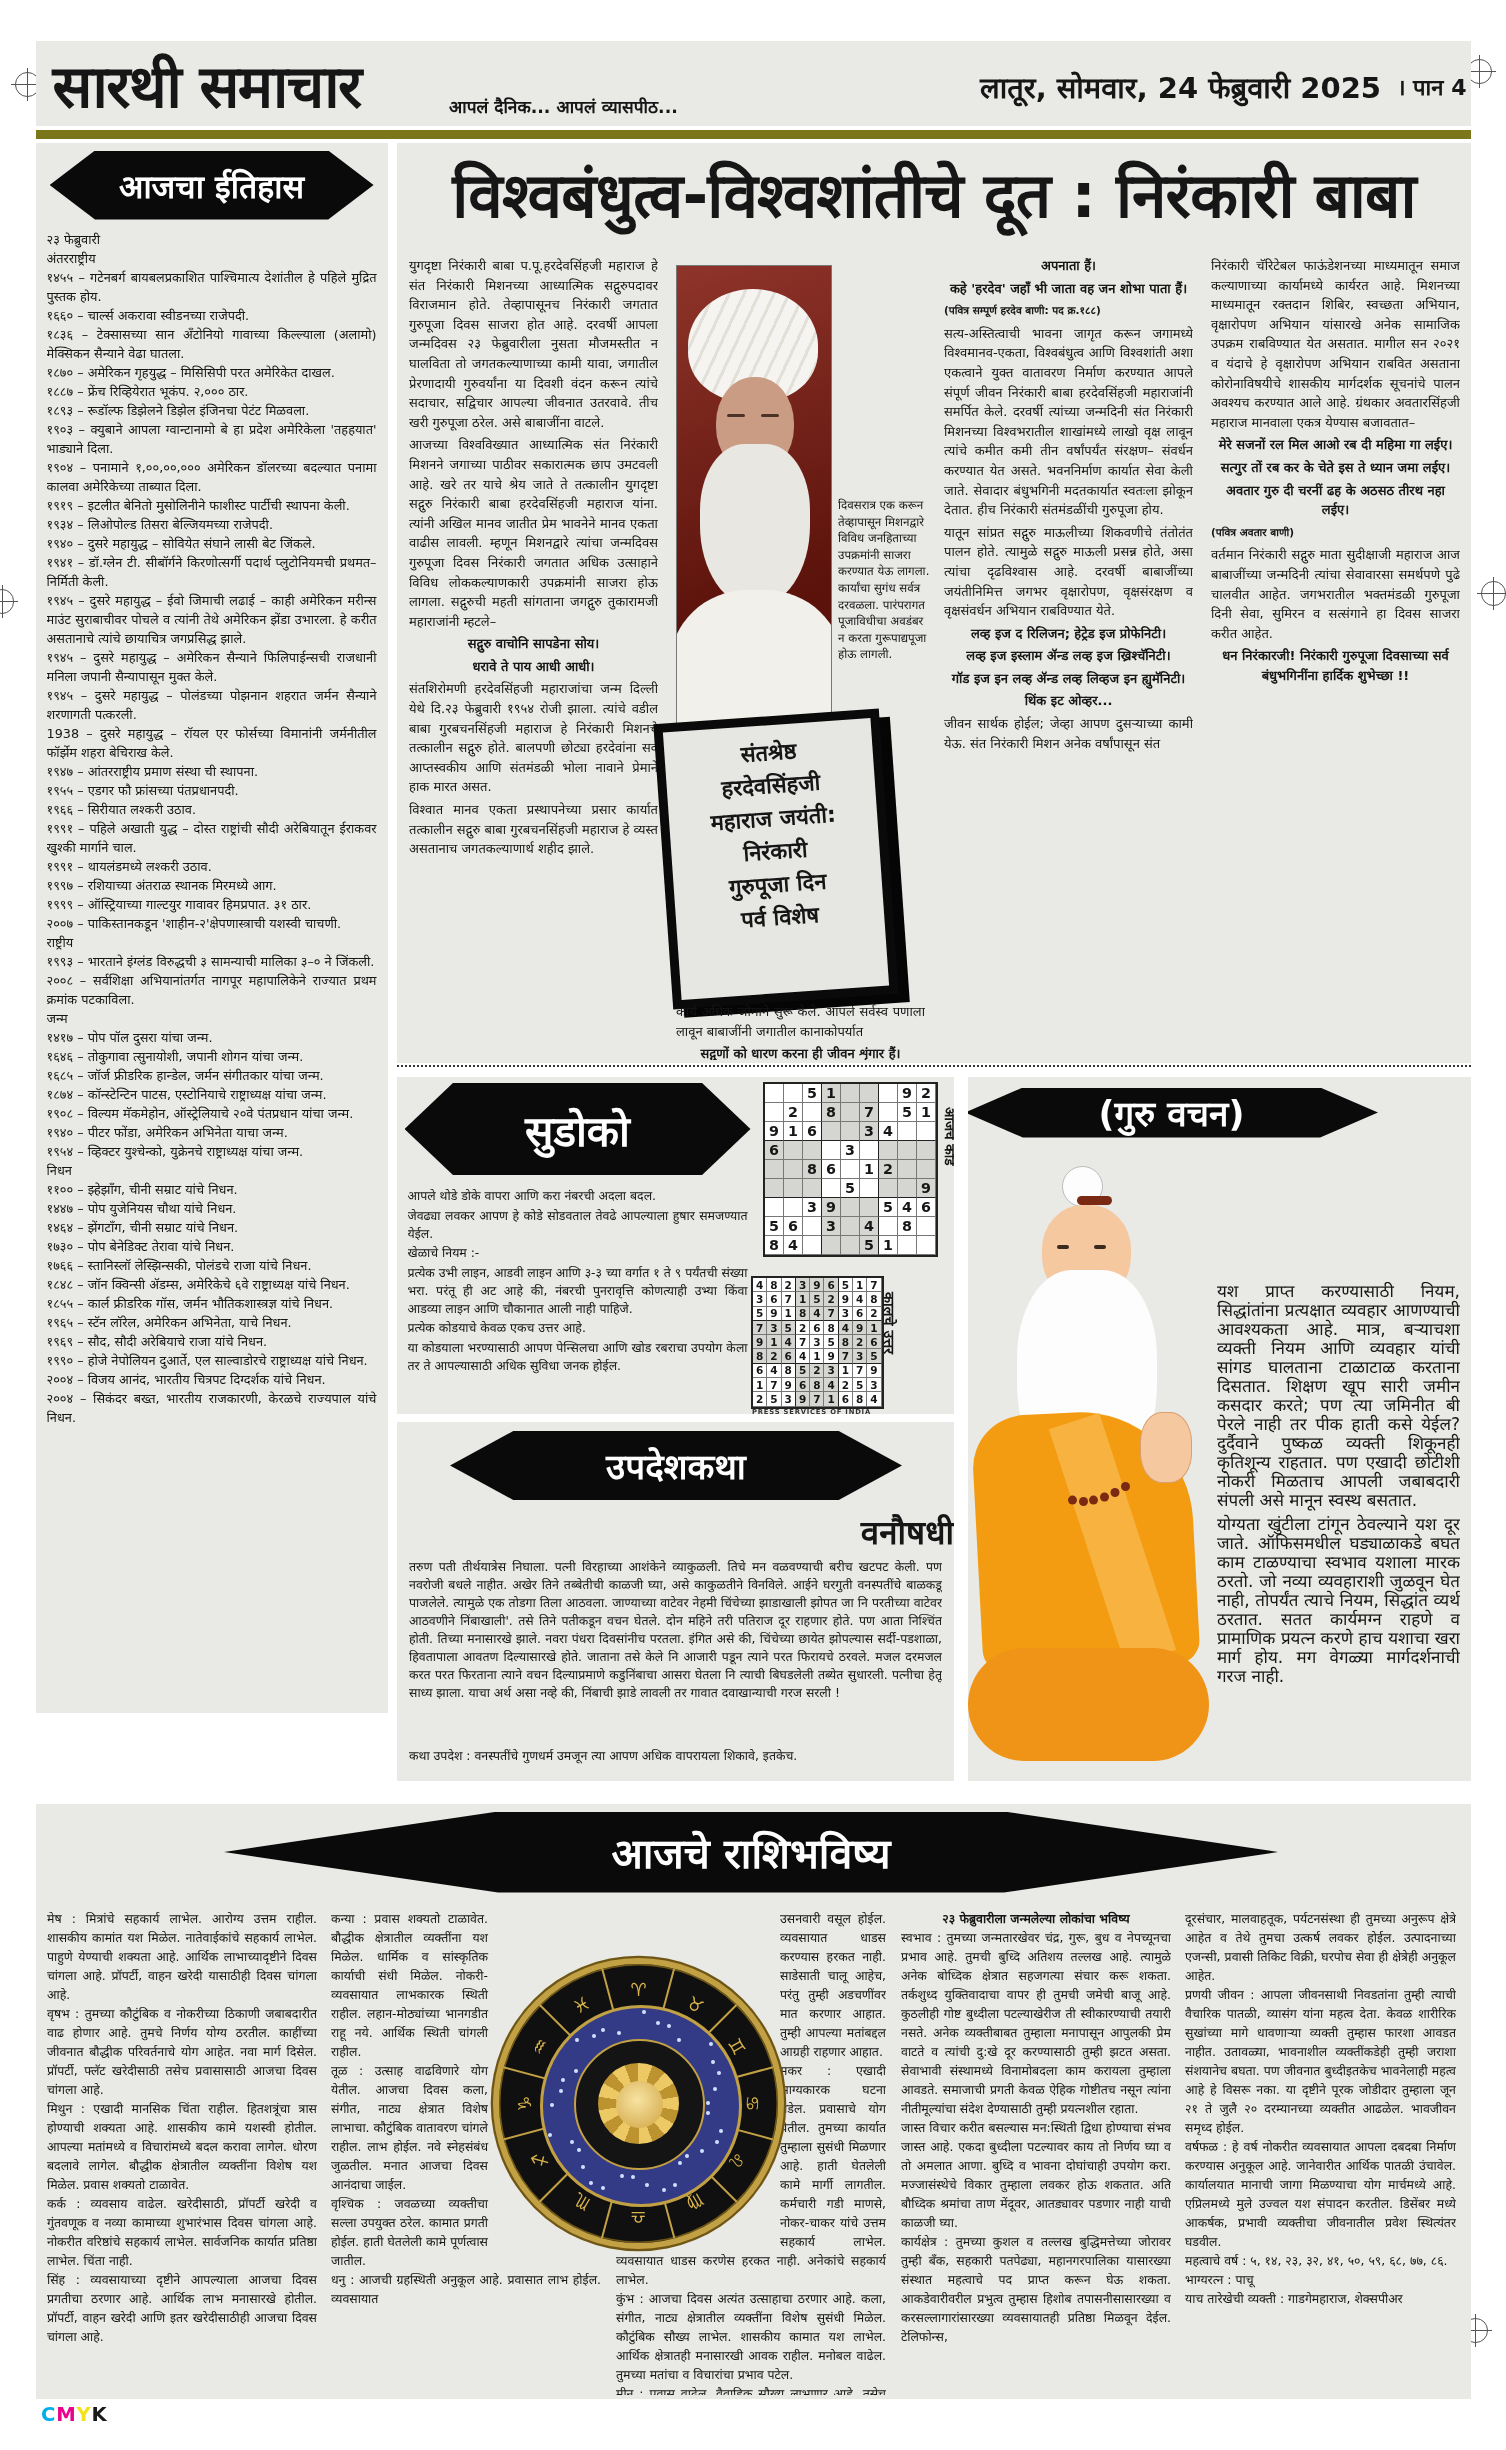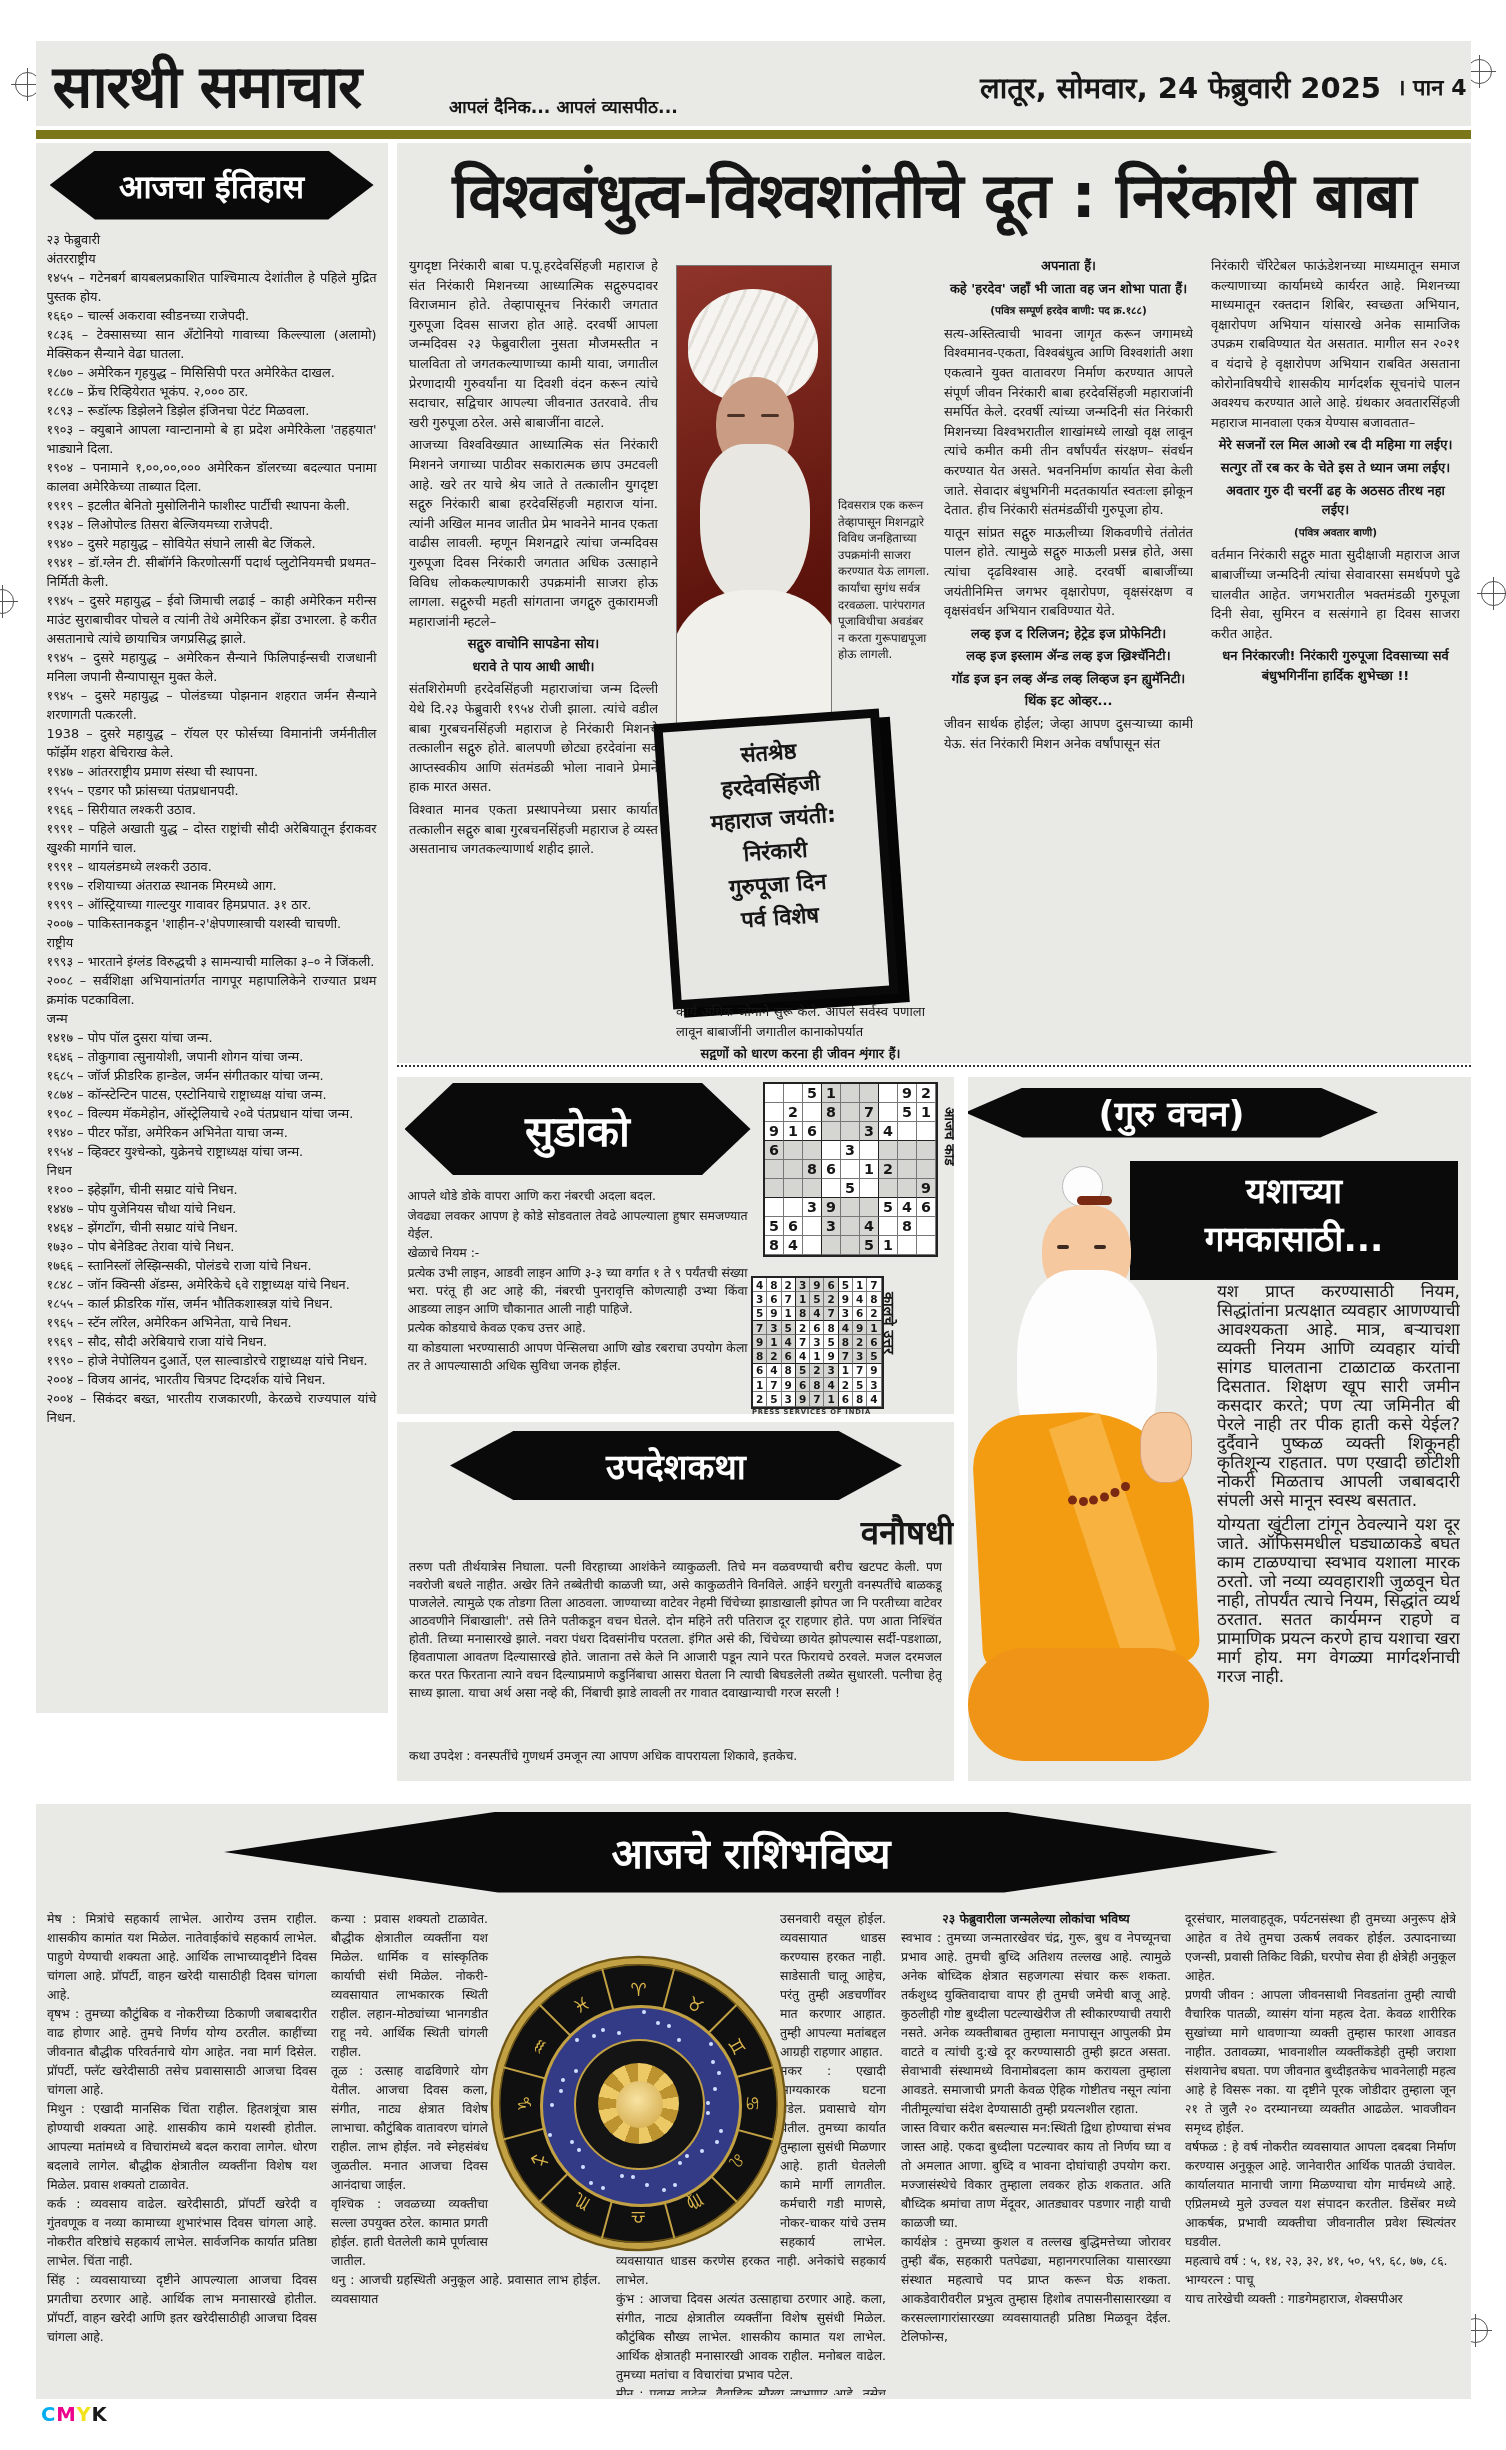"(पवित्र सम्पूर्ण हरदेव बाणी: पद" p.sm { text-align: center -> left }
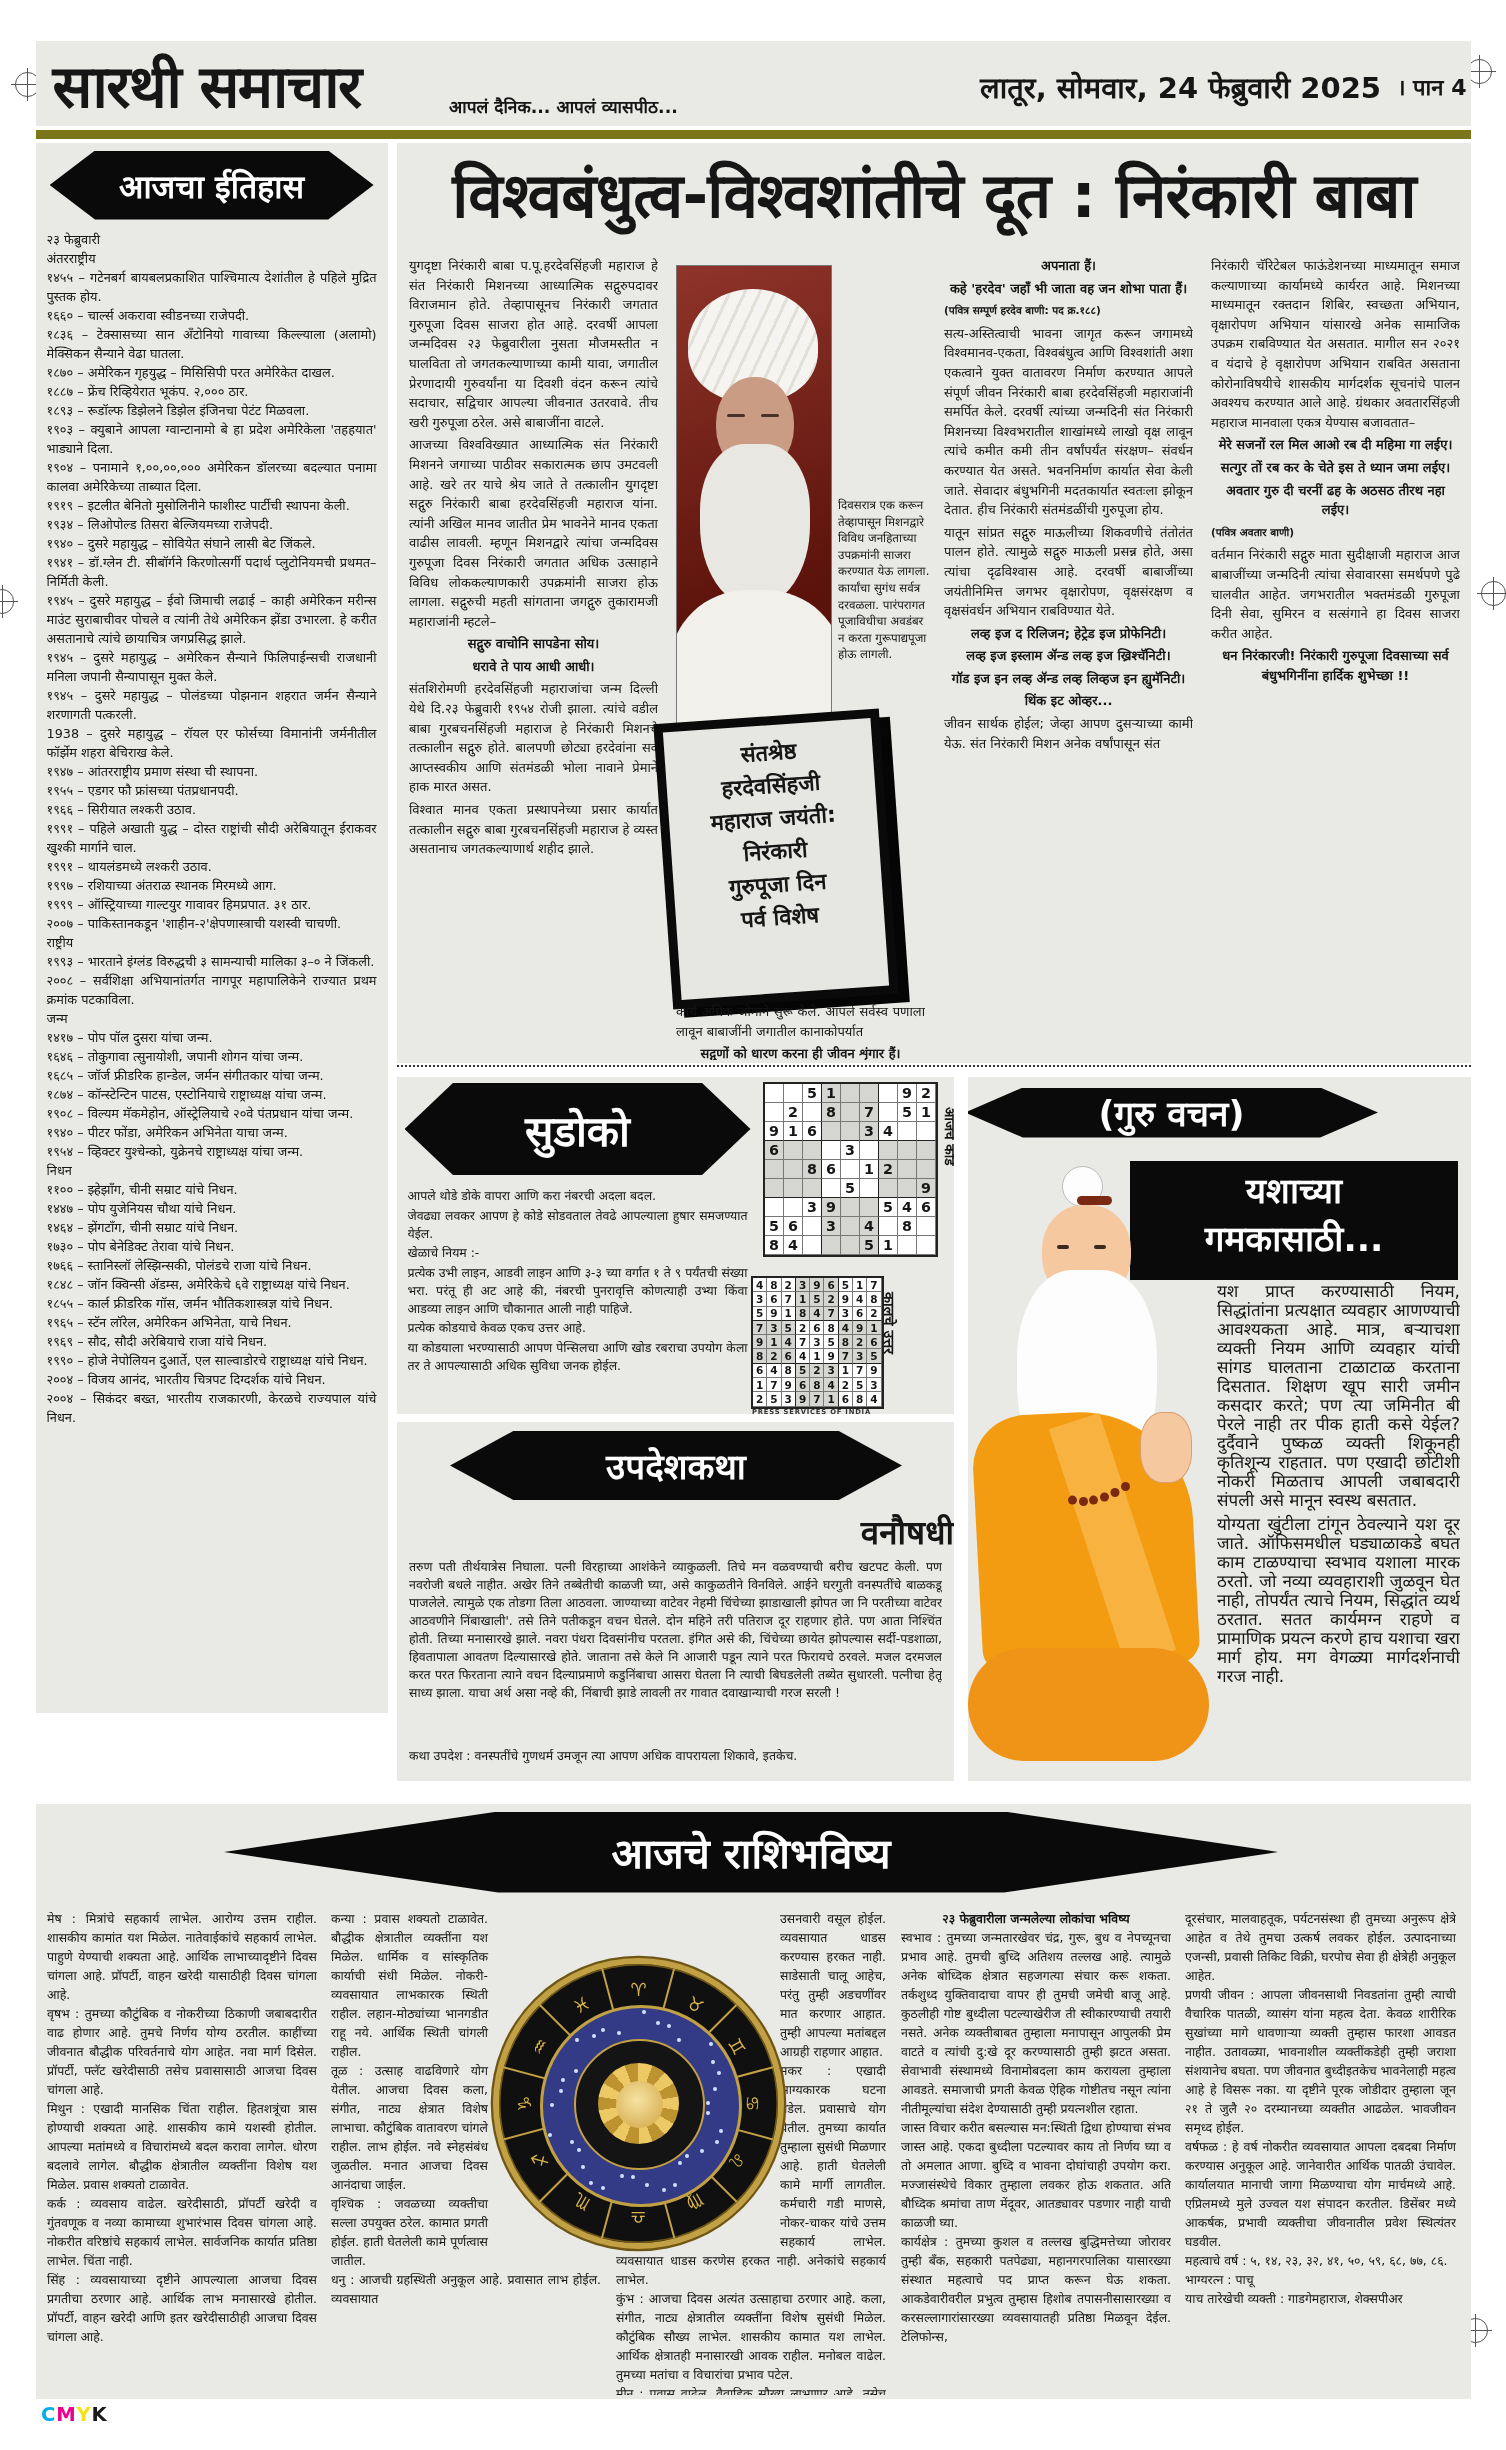"यशाच्या" div.gv-title { html: <div> <div>यशाच्या</div> <div>गमकासाठी...</div> </div> -> none }
